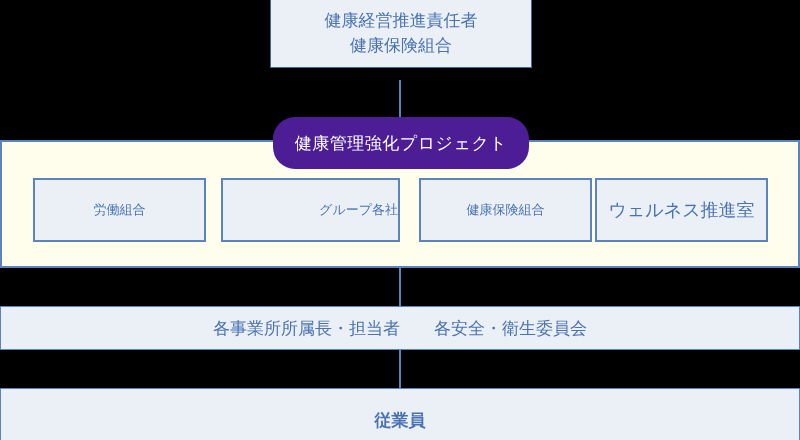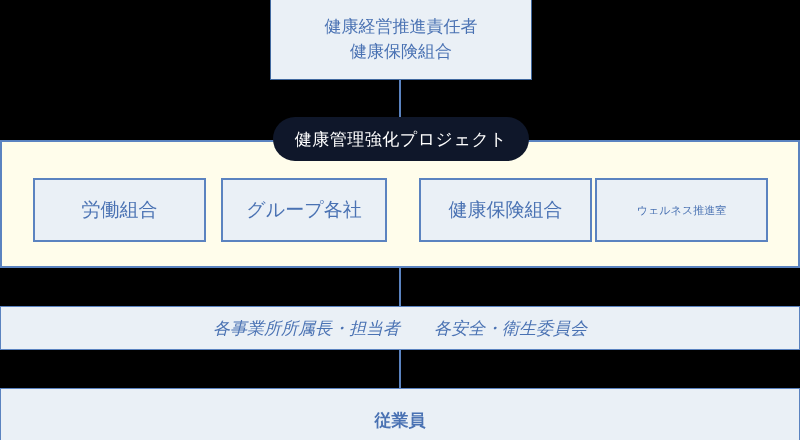"健康経営推進責任者" #top-box { height: 80px -> 68px }
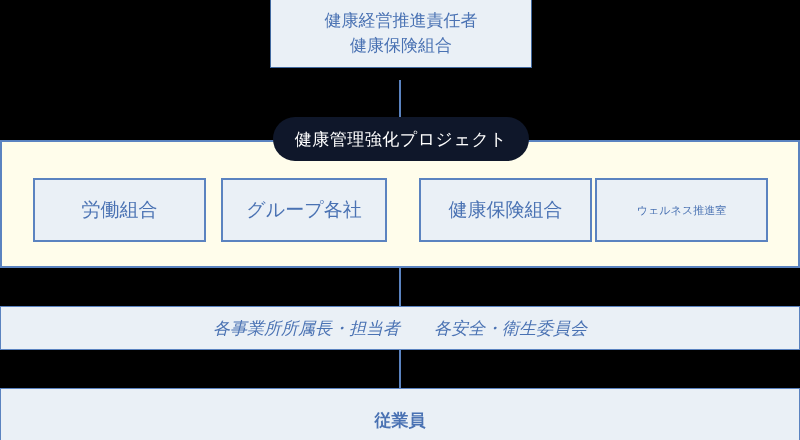"健康管理強化プロジェクト" #project-pill { background: #0f172a -> #4c1d95; height: 44px -> 52px }
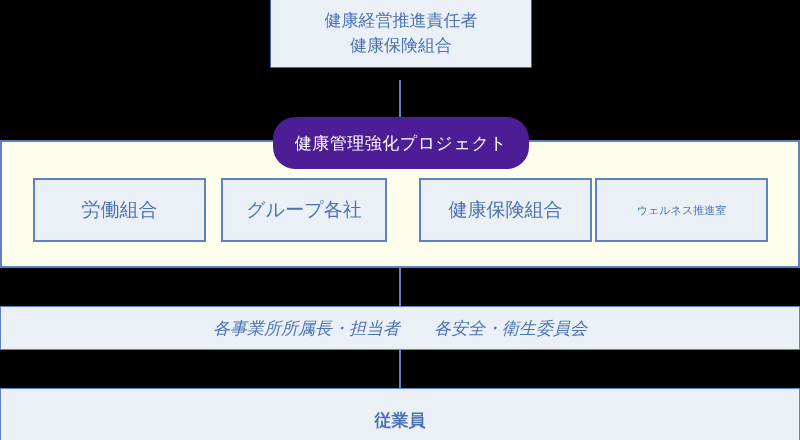"労働組合" .member-box { font-size: 19px -> 13px }
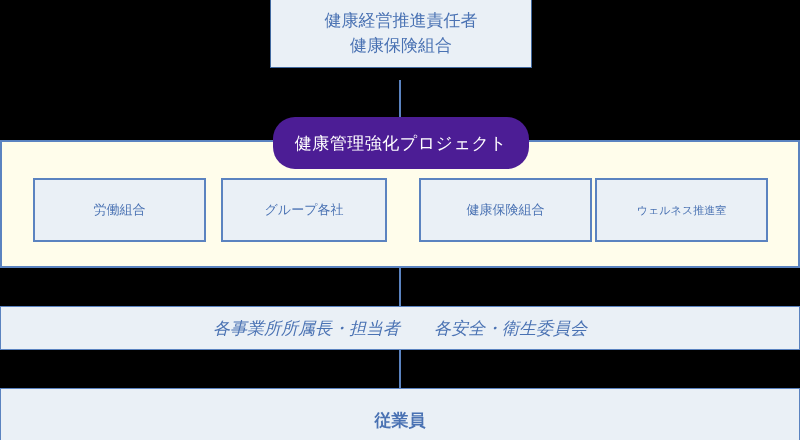"グループ各社" .member-box.m1 { justify-content: none -> flex-end; width: 166px -> 179px }
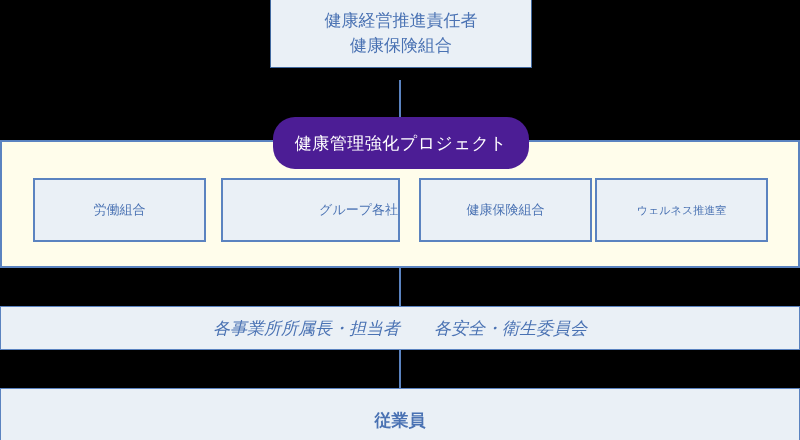"ウェルネス推進室" .member-box.m3 { font-size: 11px -> 18px }
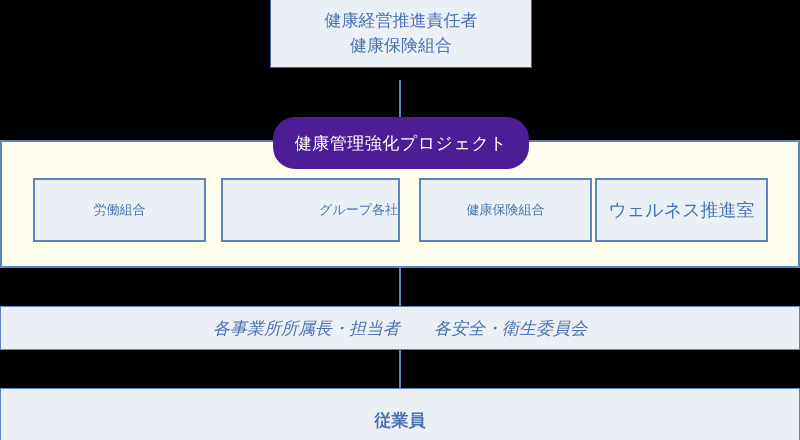"各事業所所属長・担当者" #mid-band .inner { font-style: italic -> none }
